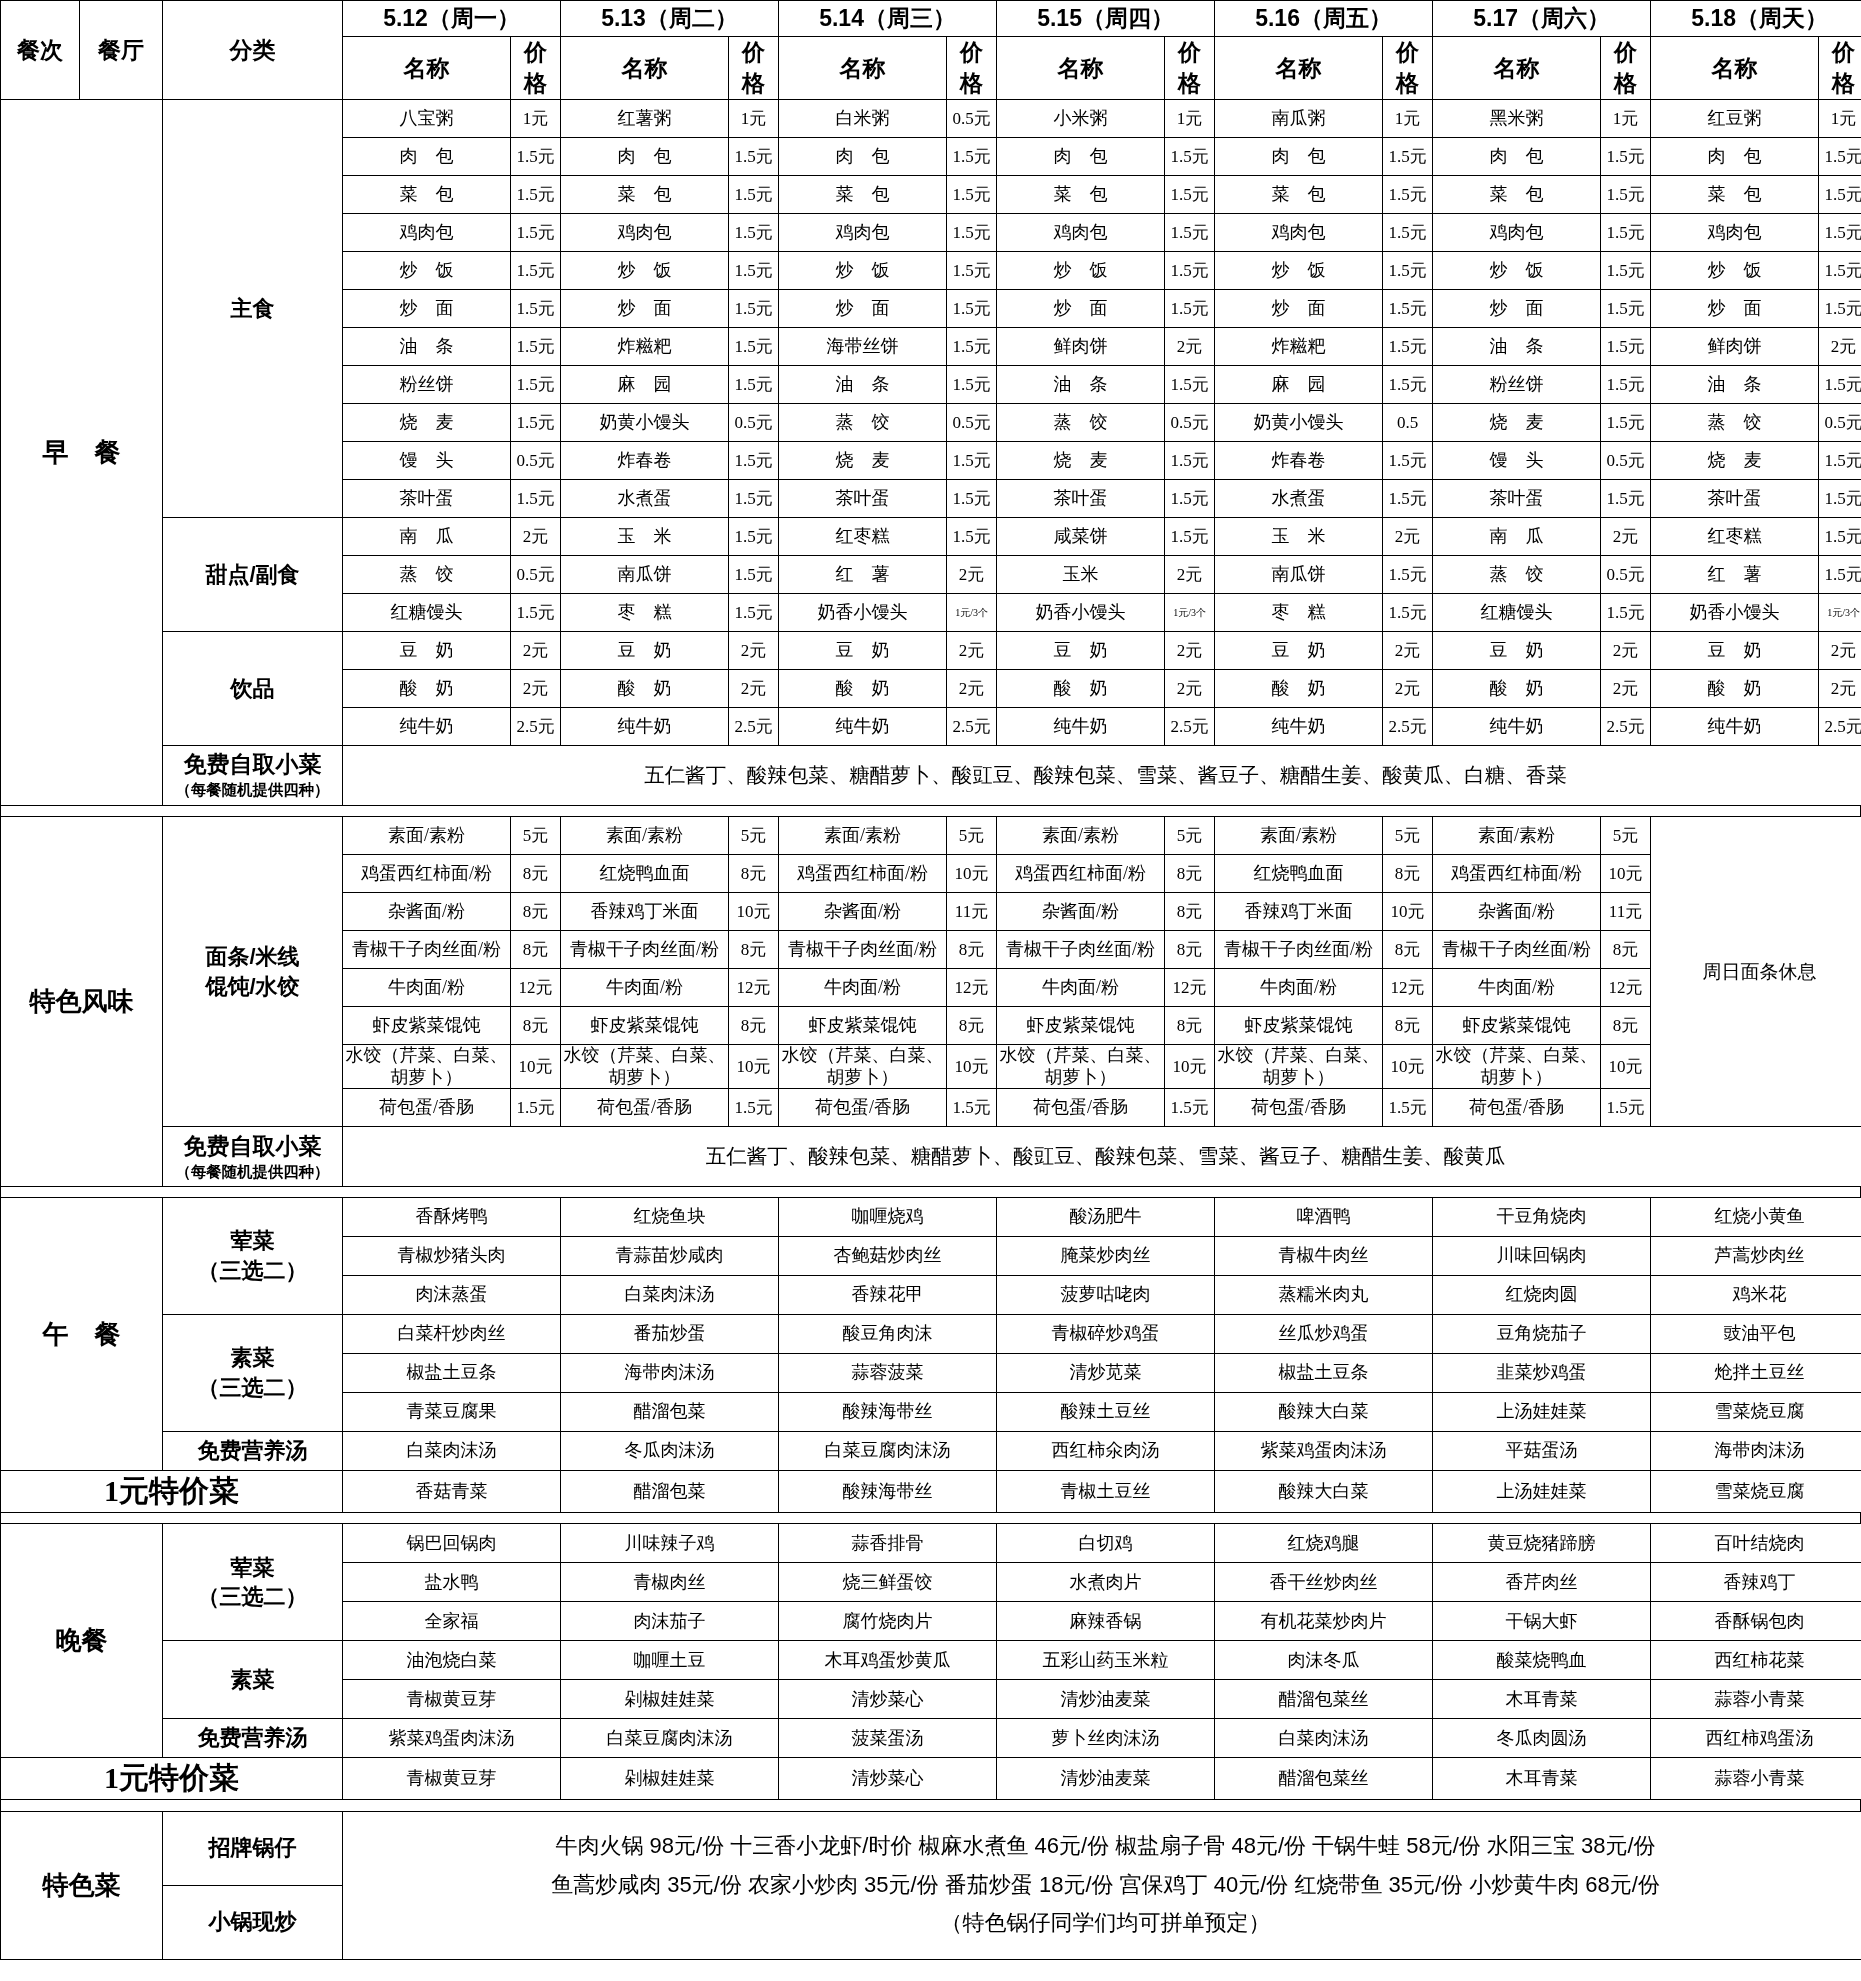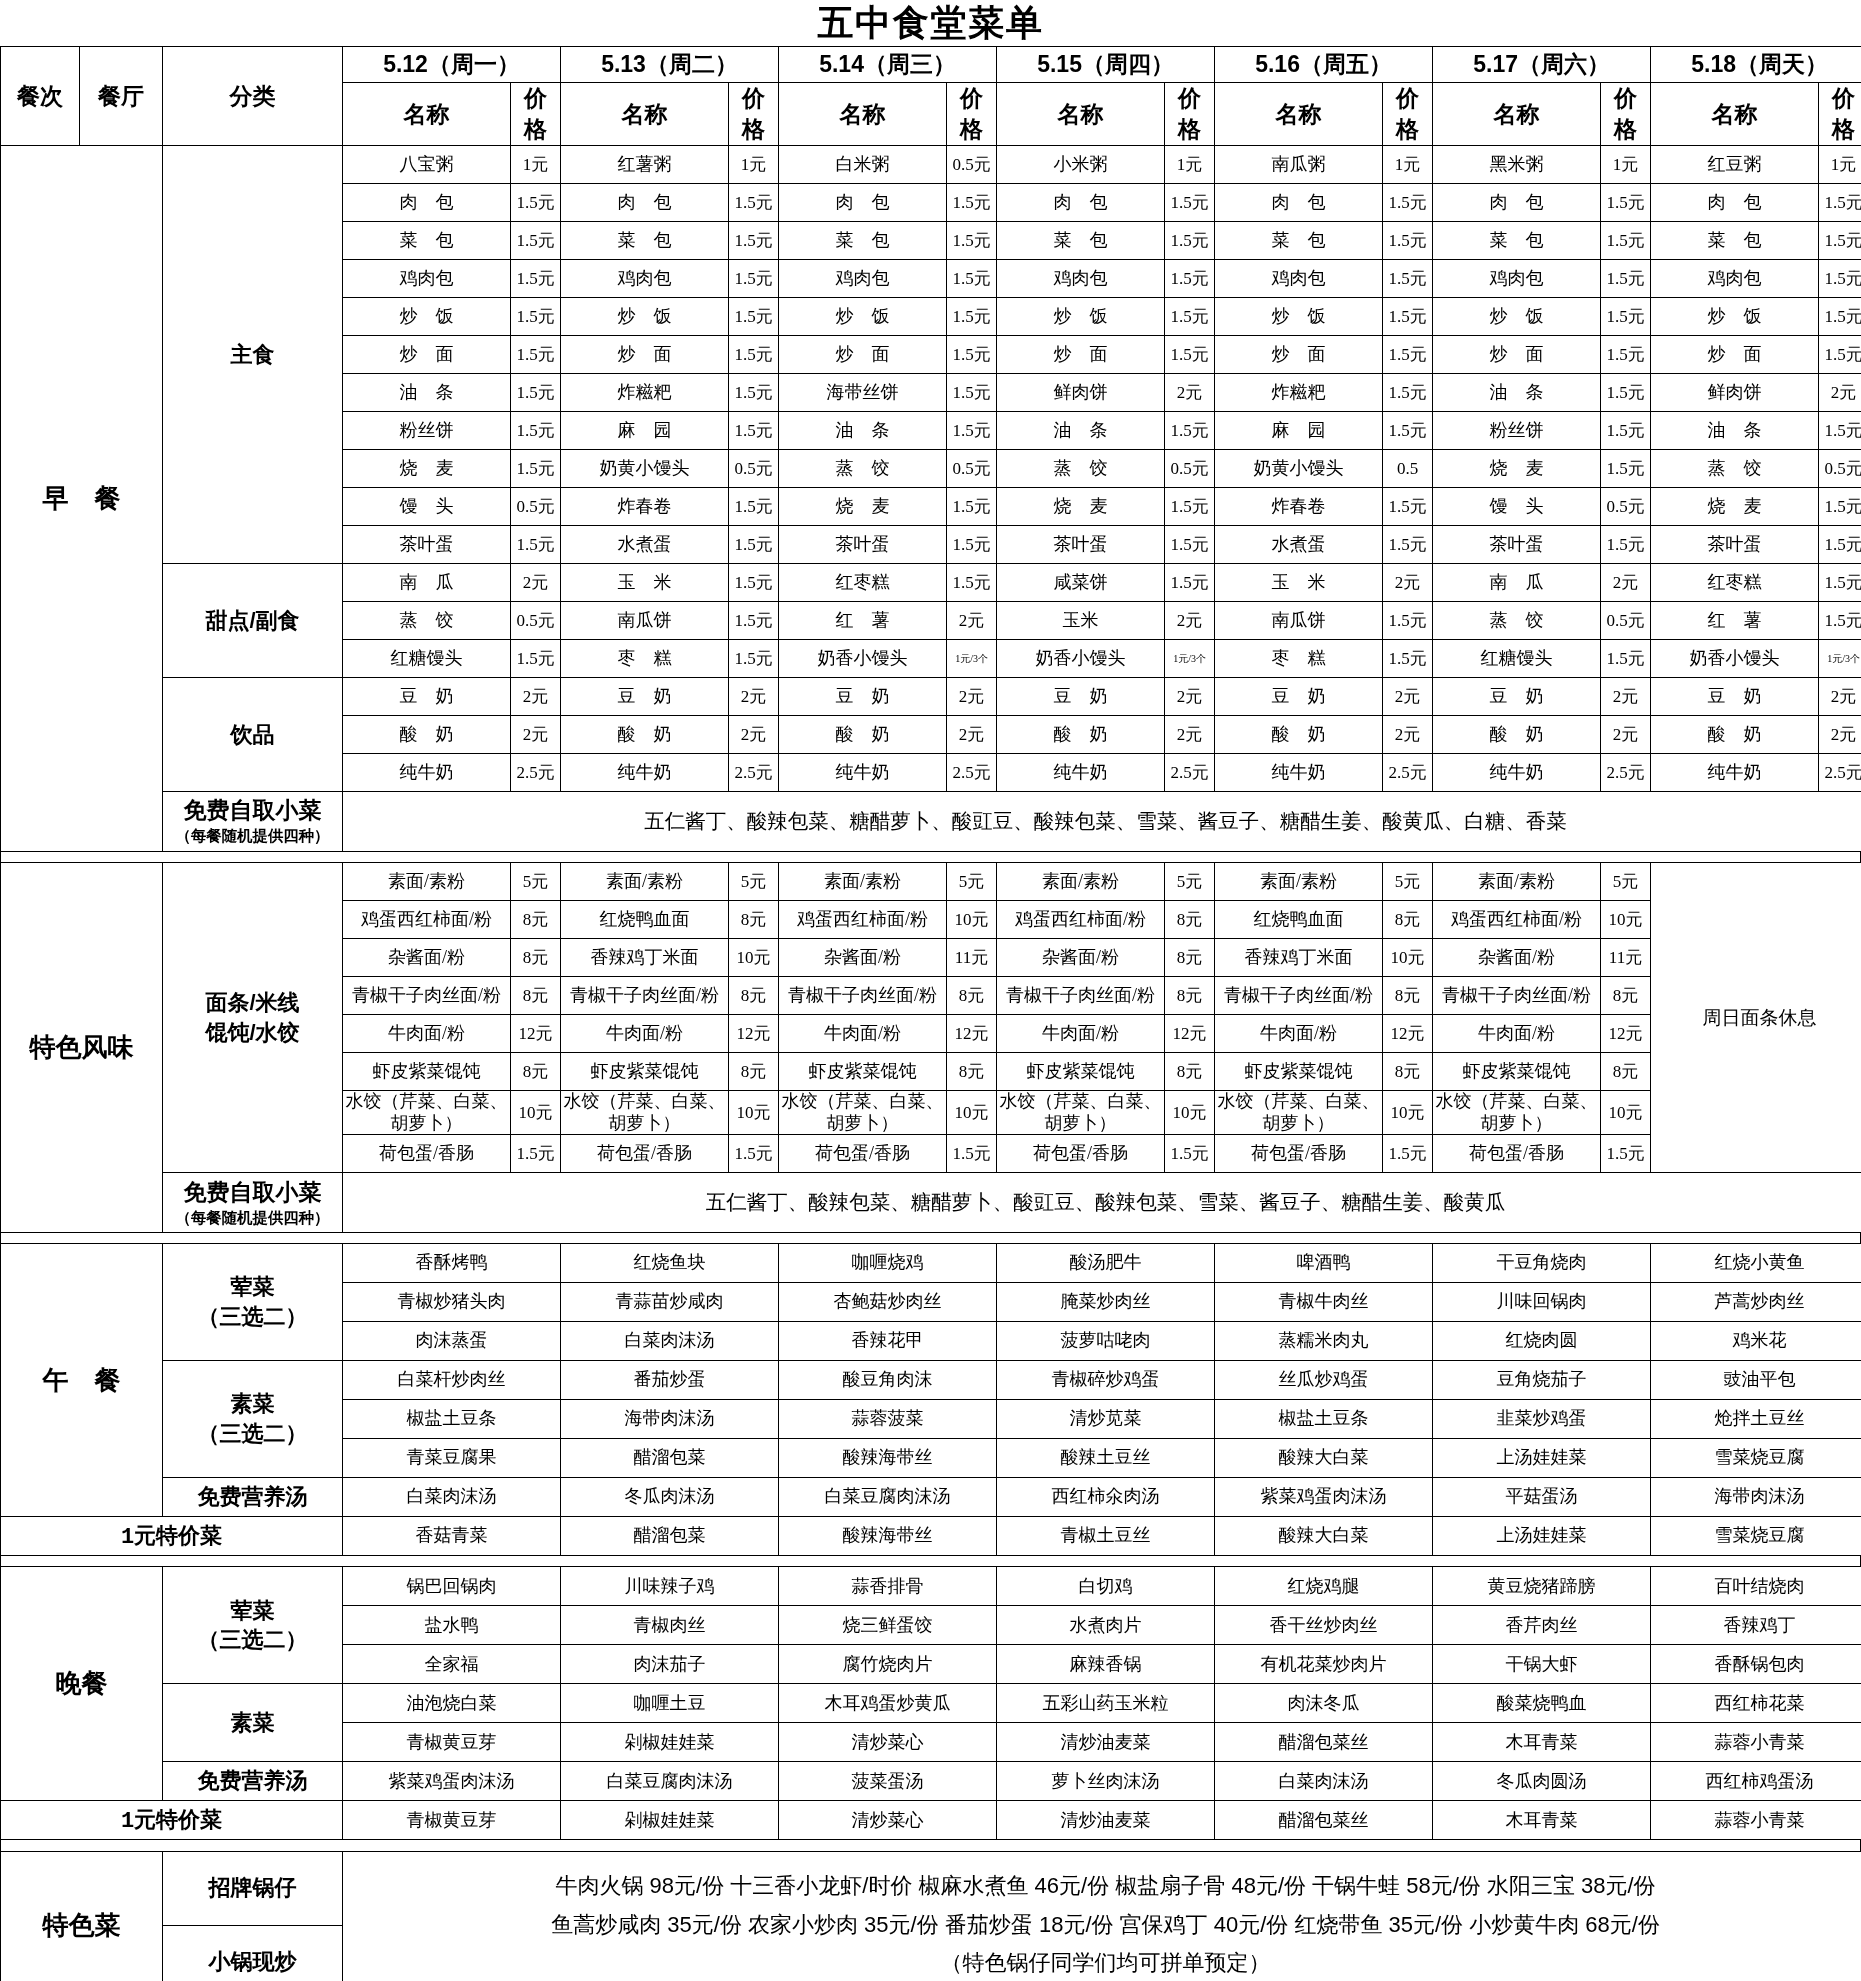"五中食堂菜单" div.title { html: <div>五中食堂菜单</div> -> none }
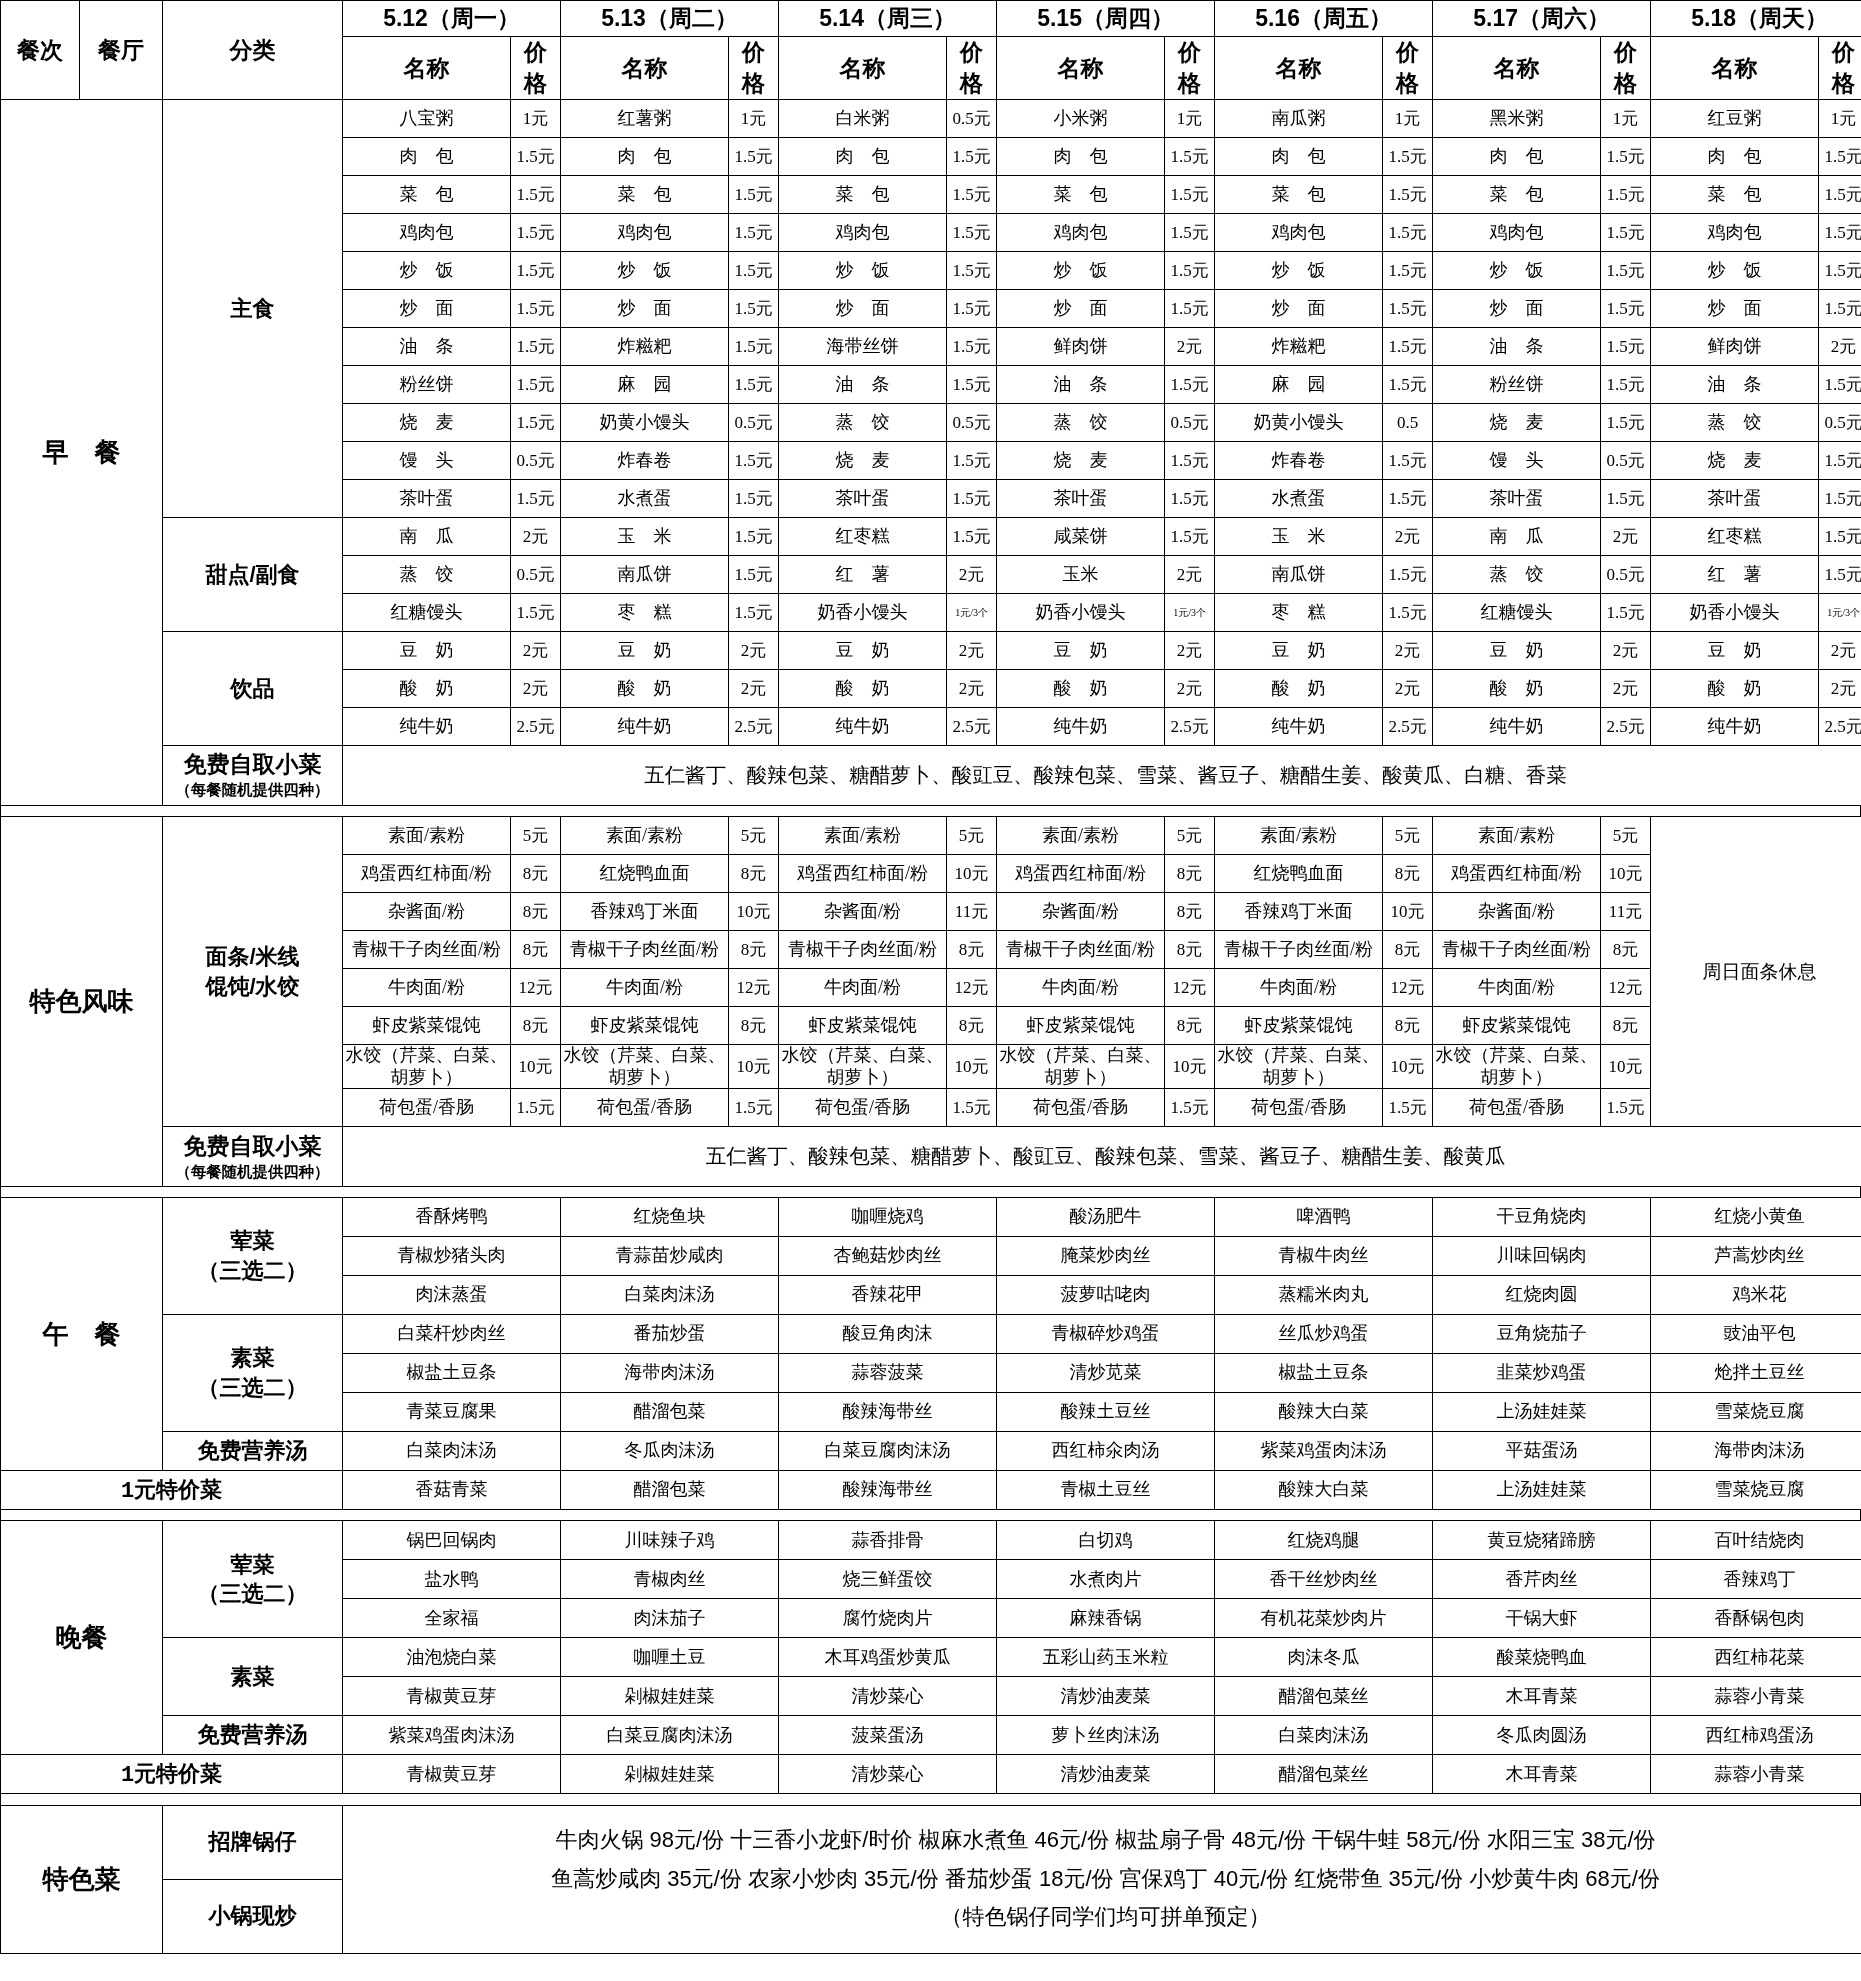"1元特价菜" .speclabel { font-family: Liberation Mono, monospace -> Liberation Serif, serif; font-size: 22px -> 30px }
